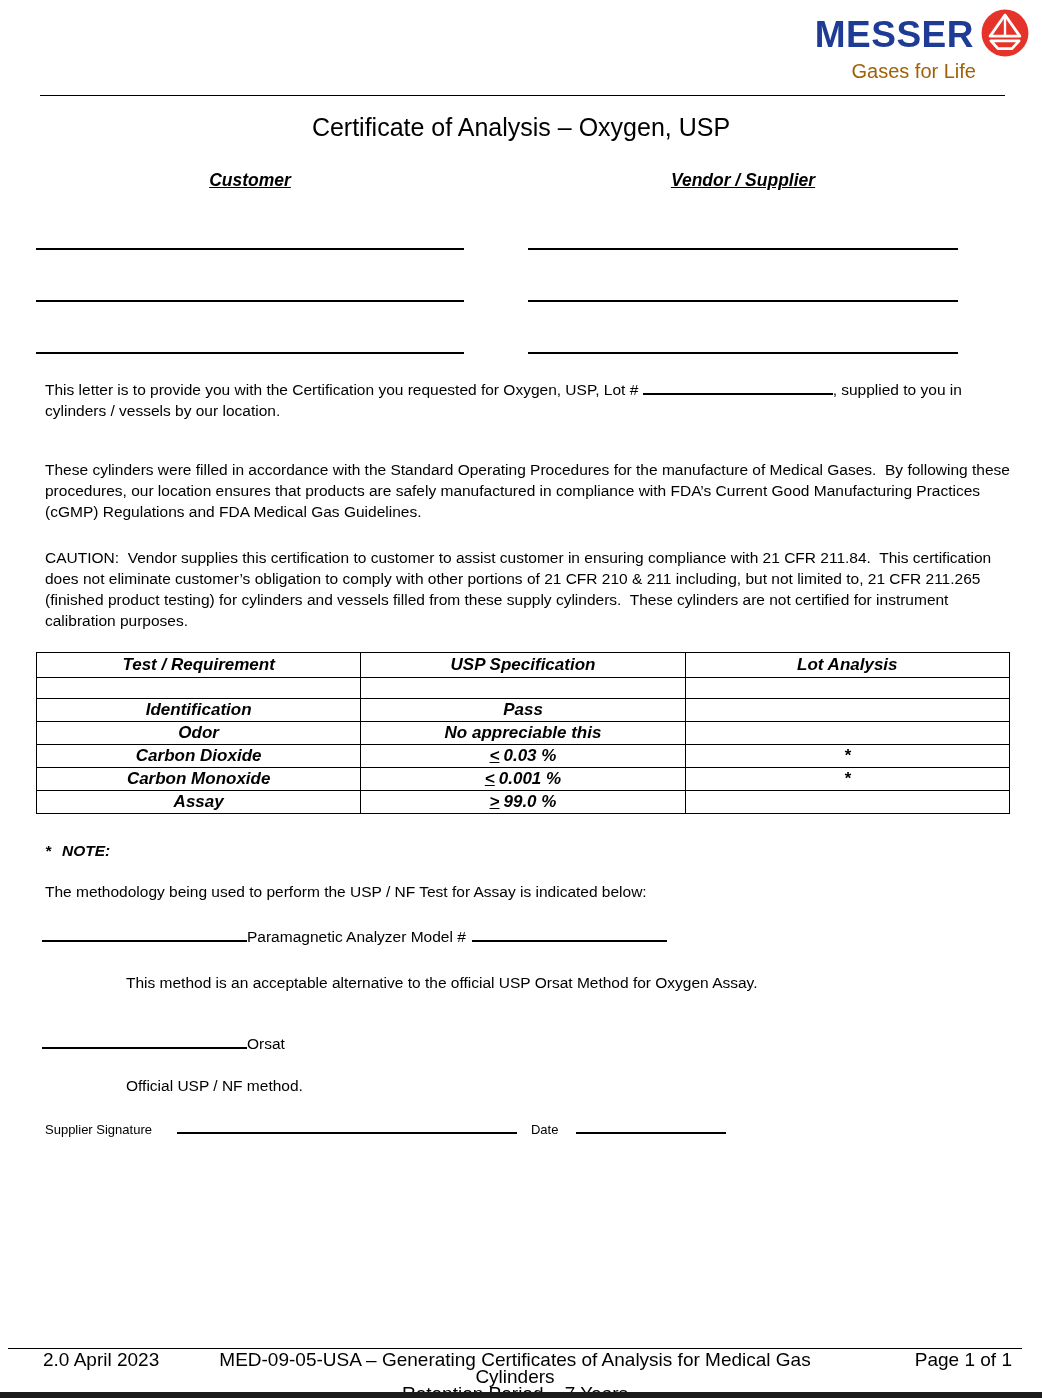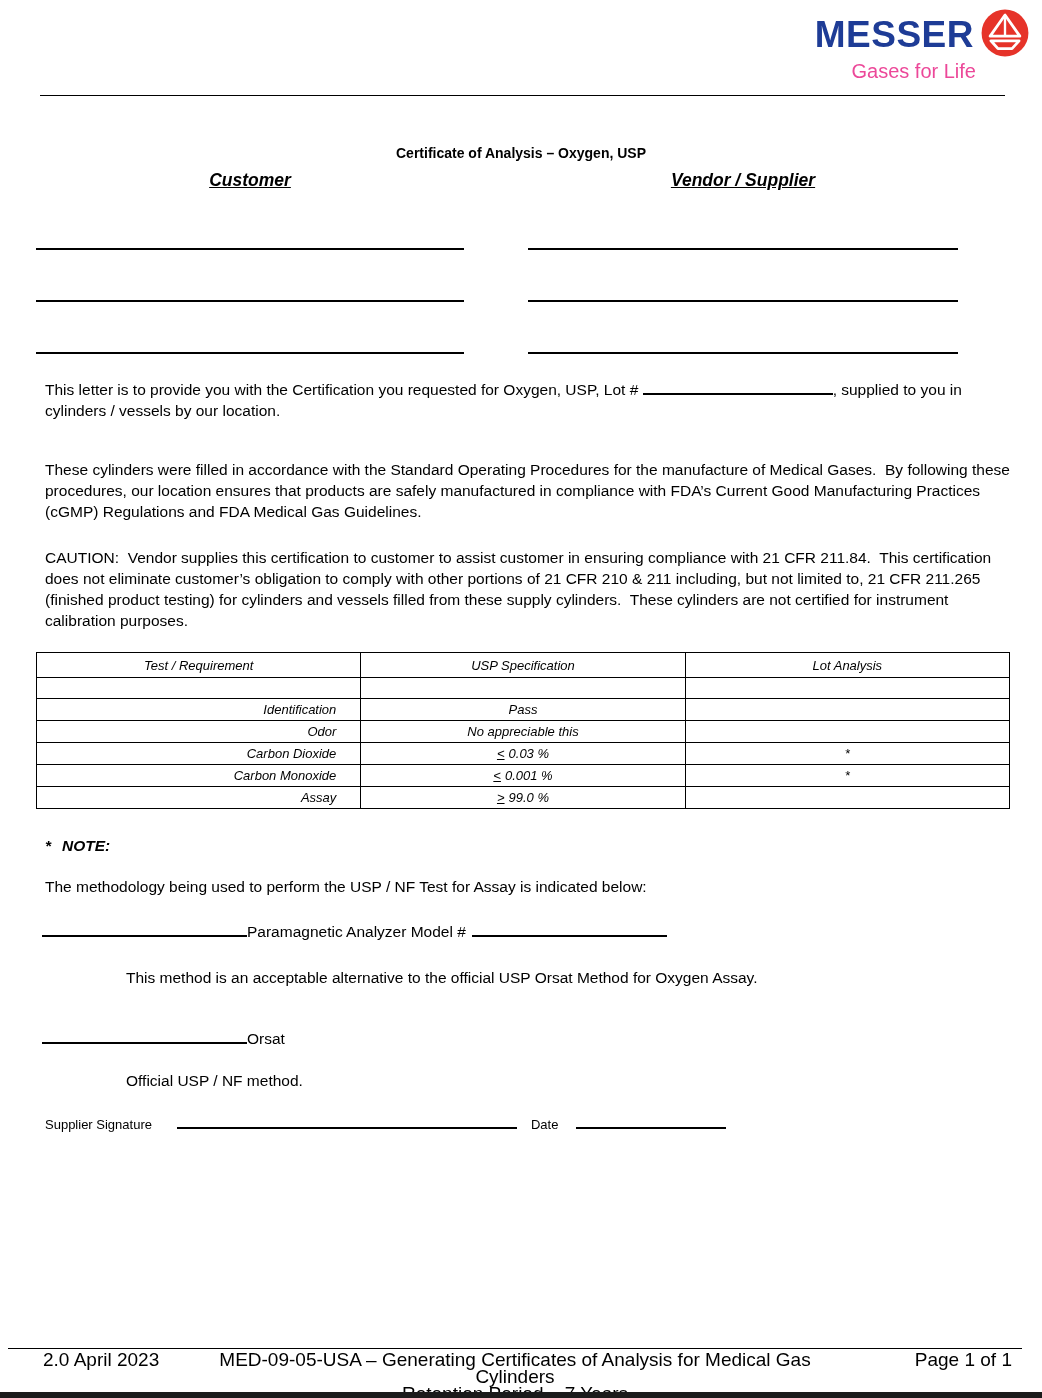"Gases for Life" .tagline { color: #ec4899 -> #a16207 }
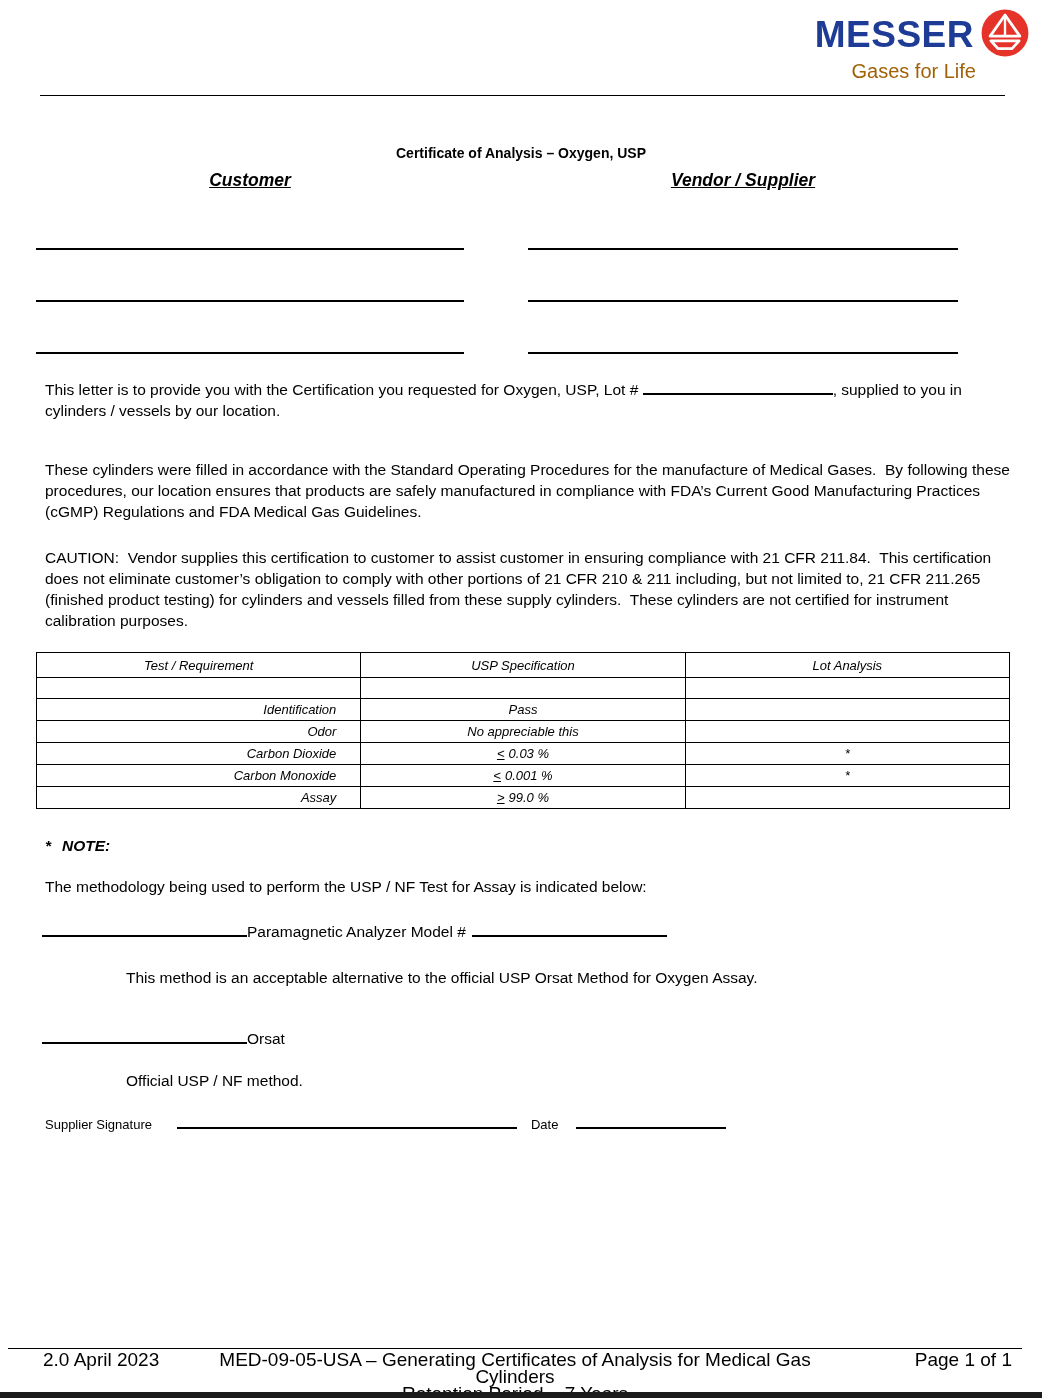"Certificate of Analysis – Oxygen," .title { font-size: 14px -> 25px; font-weight: bold -> normal; margin-top: 32px -> none }
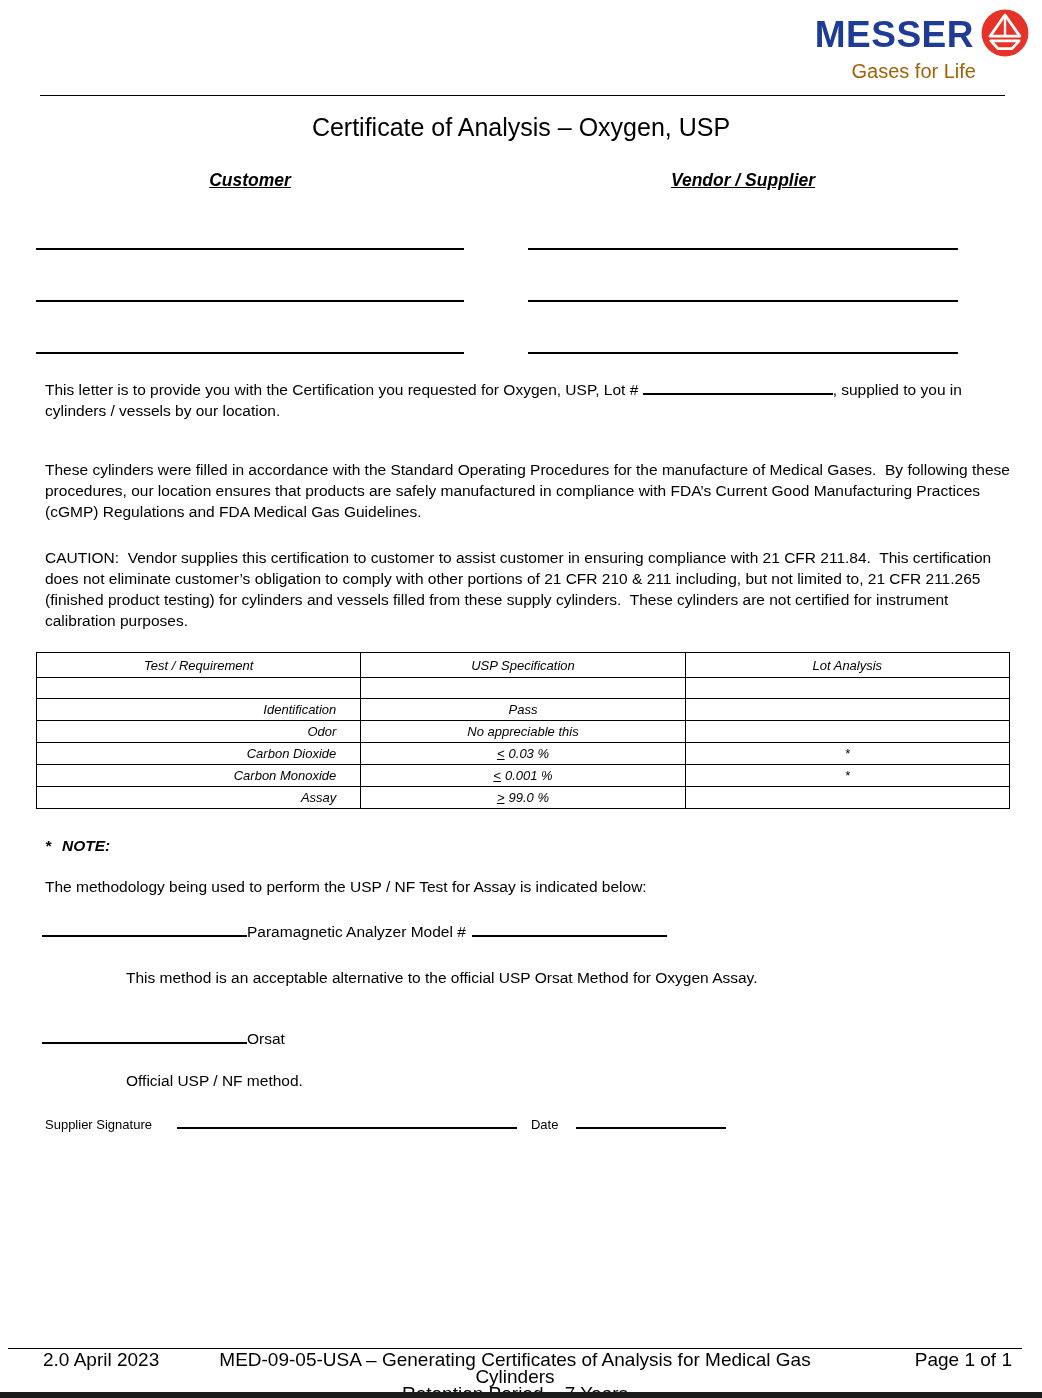"Test / Requirement" table.spec td { font-size: 13px -> 17px; font-weight: normal -> bold; padding: 1px 24px -> 1px 10px }
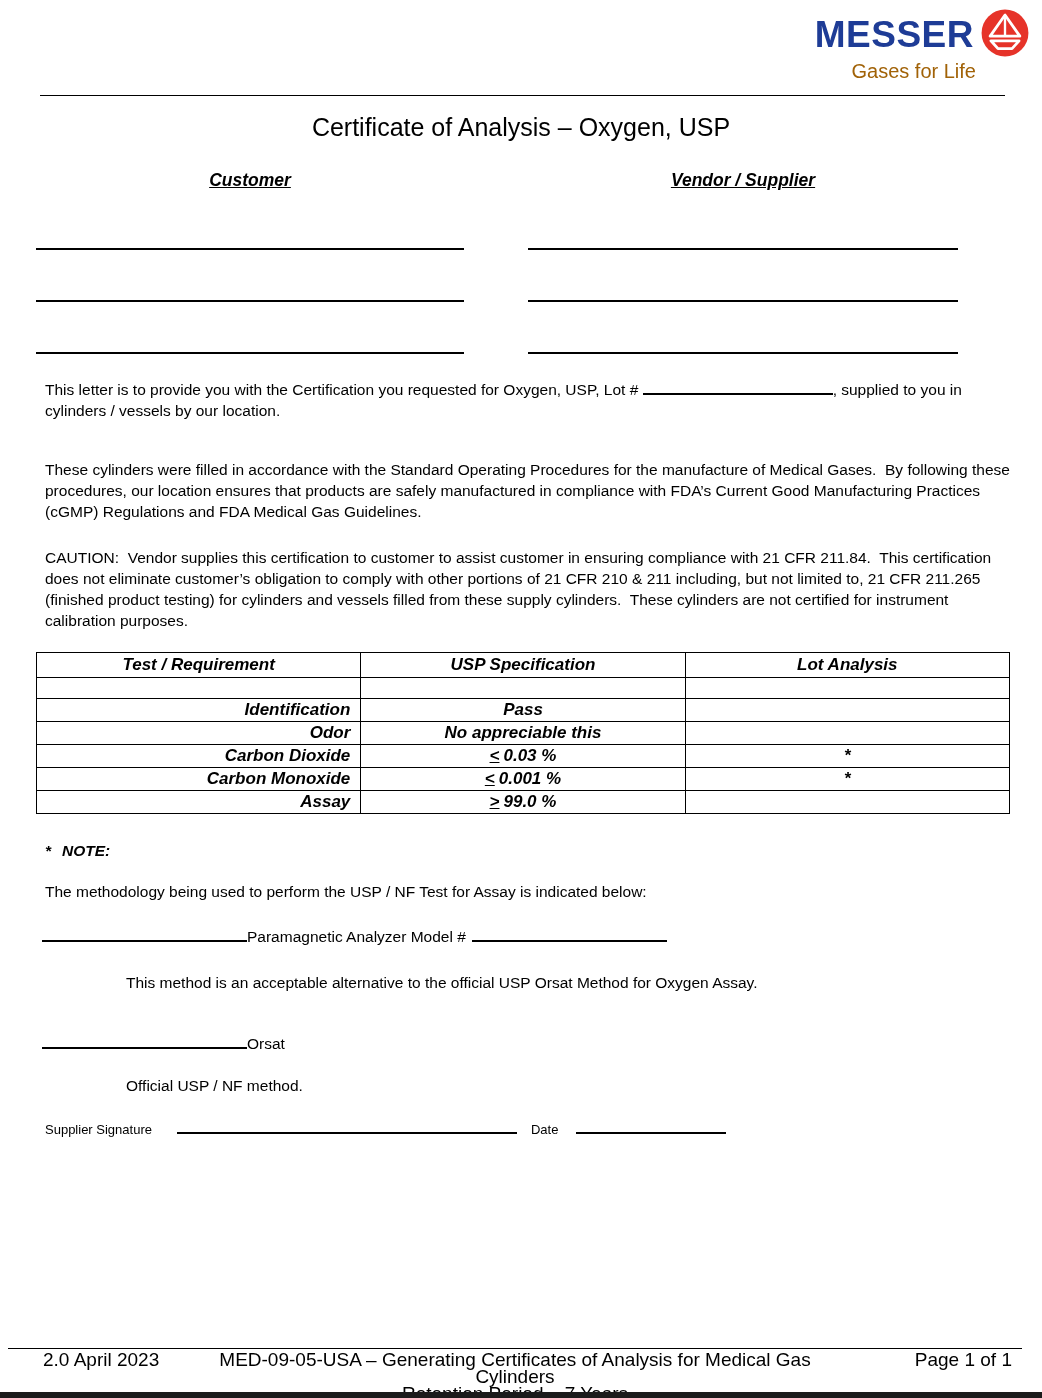"Identification" td.c1 { text-align: right -> center }
